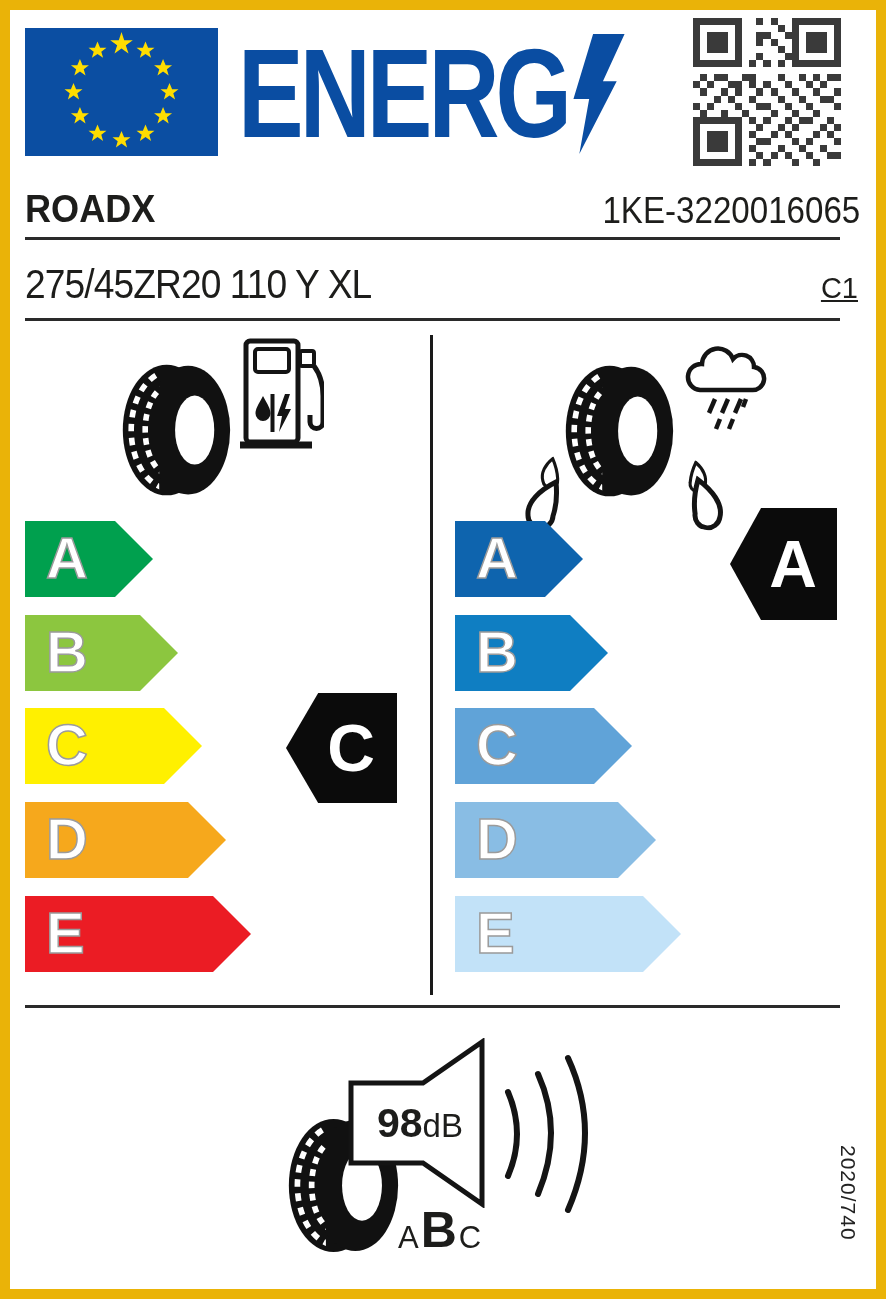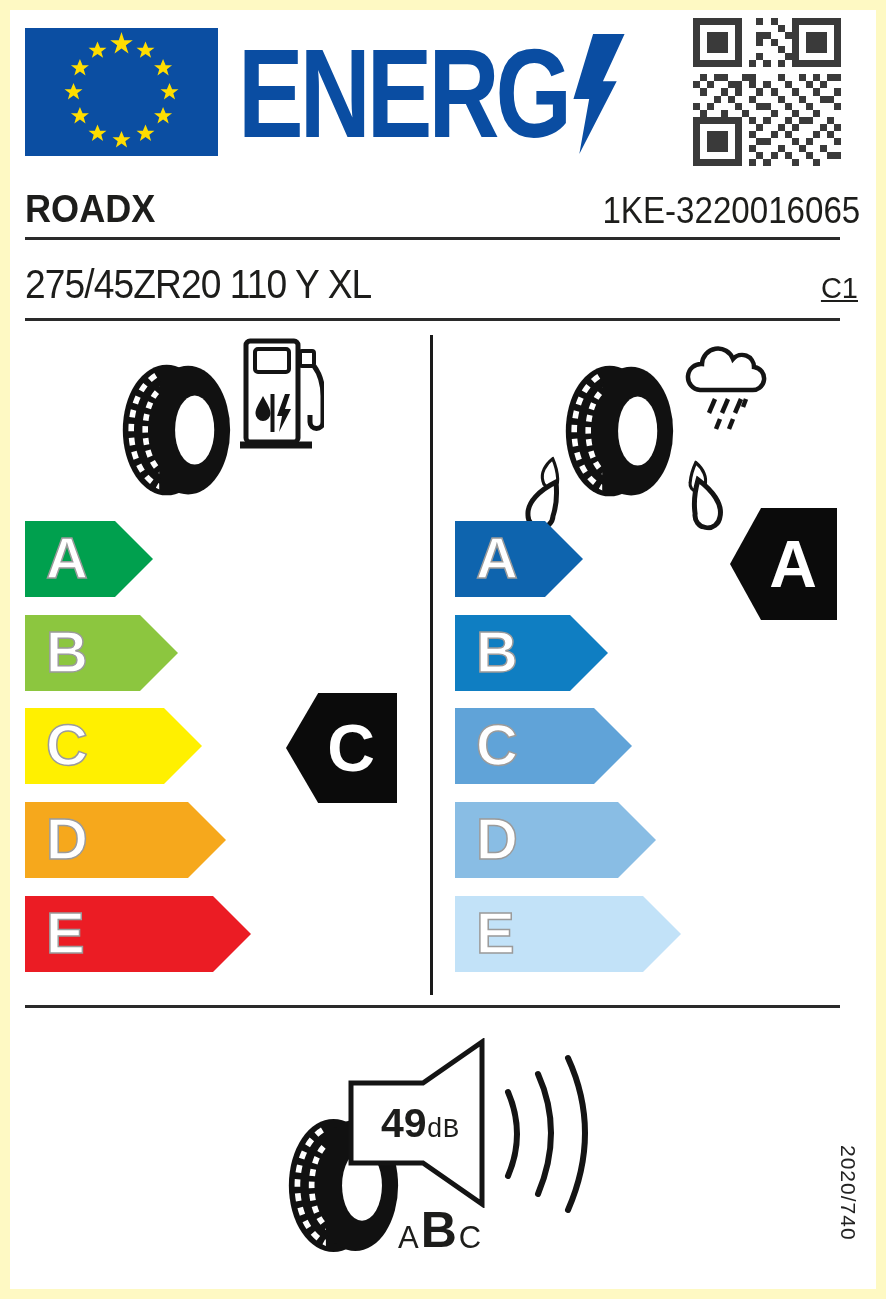"ENERG" .label { background: #fef9c3 -> #eab308 }
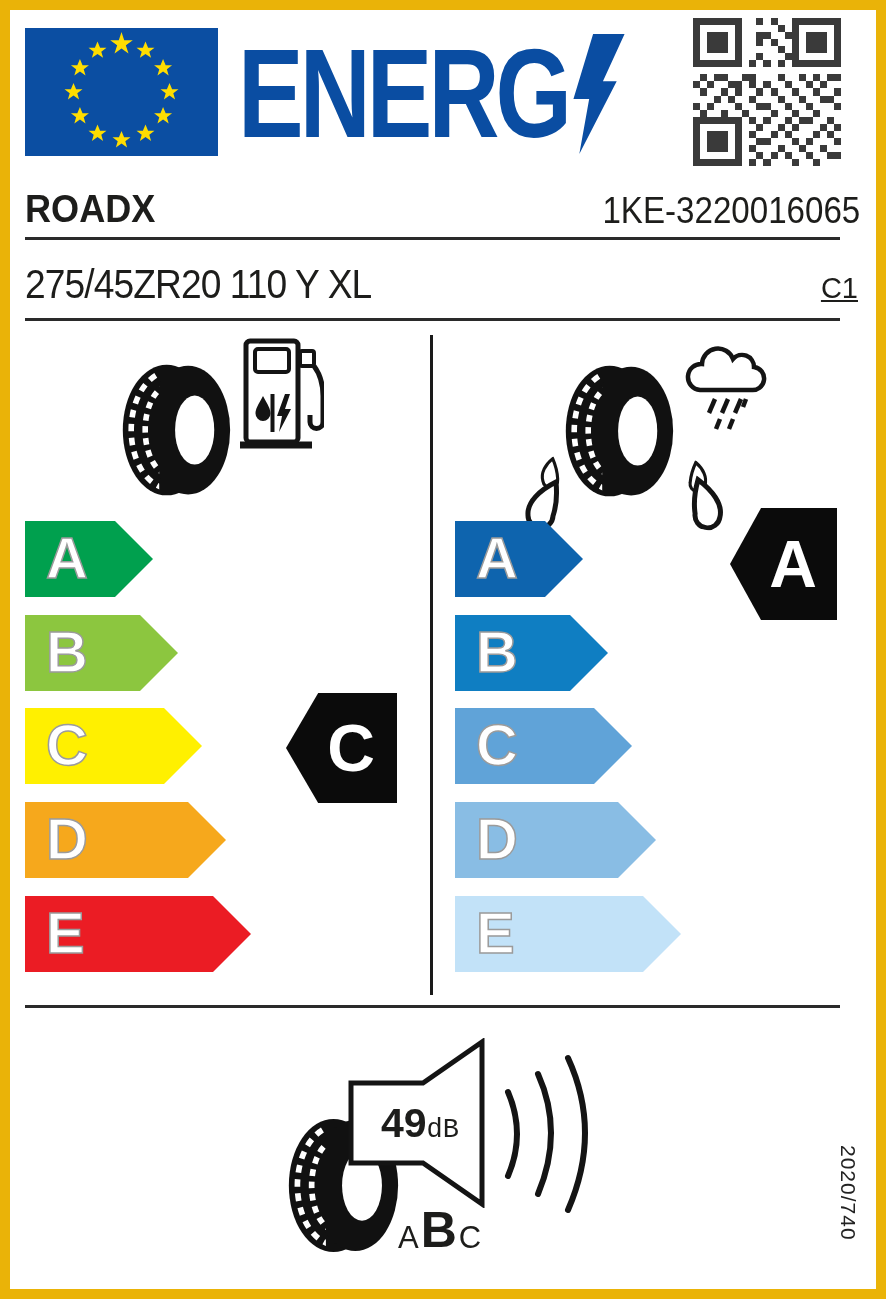"49" span.v { text: 49 -> 98 }
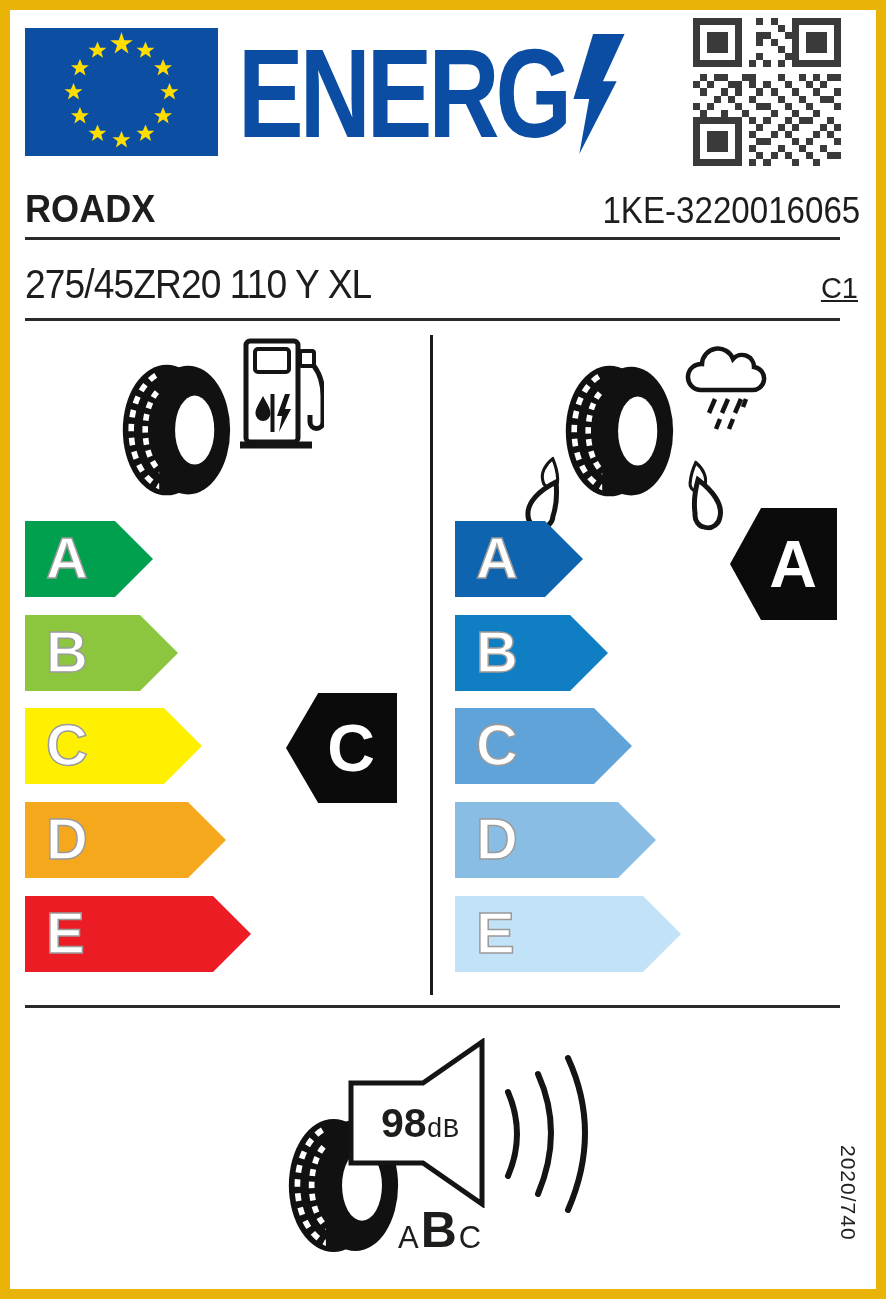"dB" .db .u { font-family: Liberation Mono, monospace -> none; font-size: 27px -> 33px }
